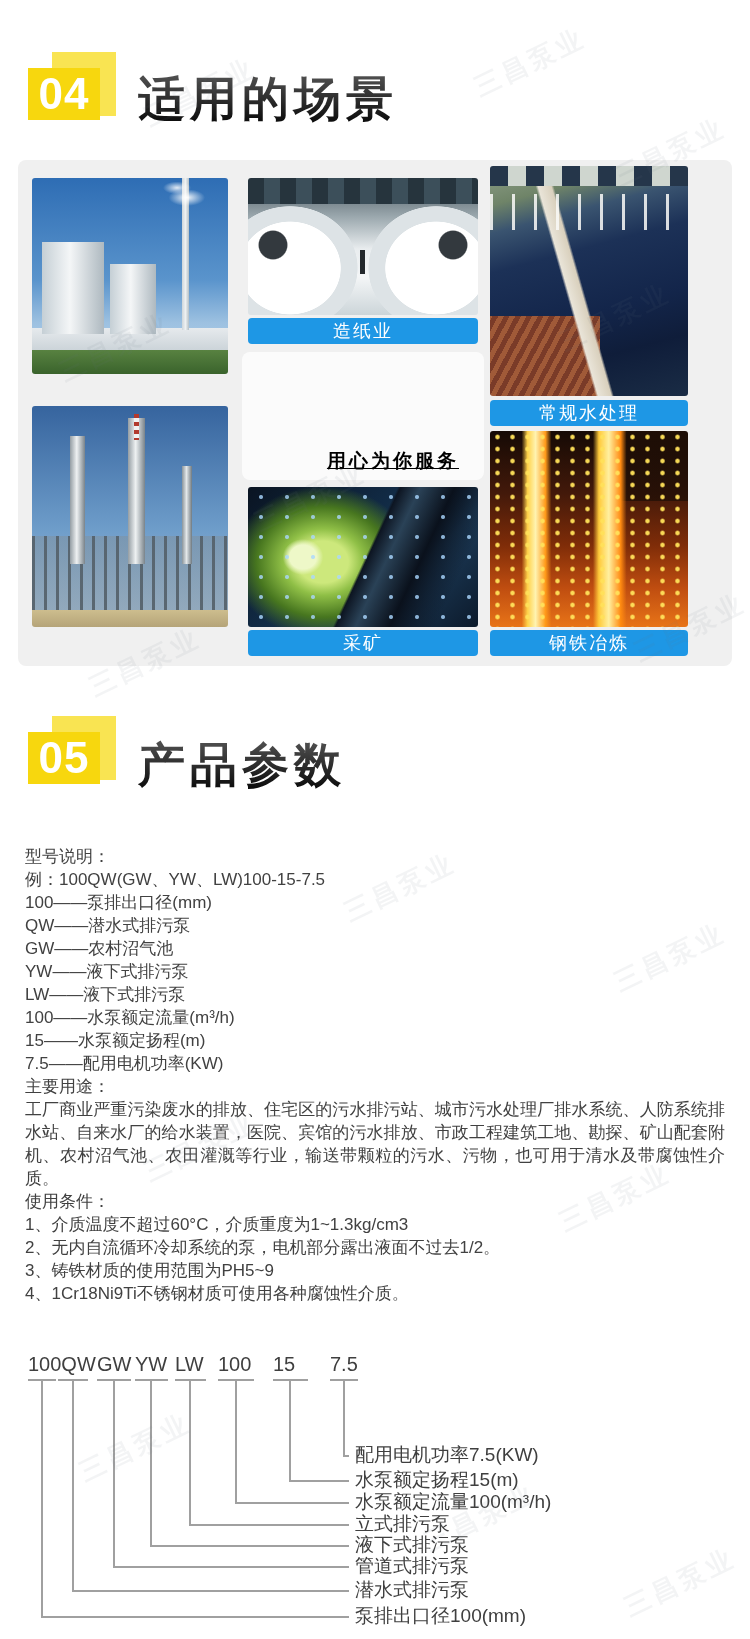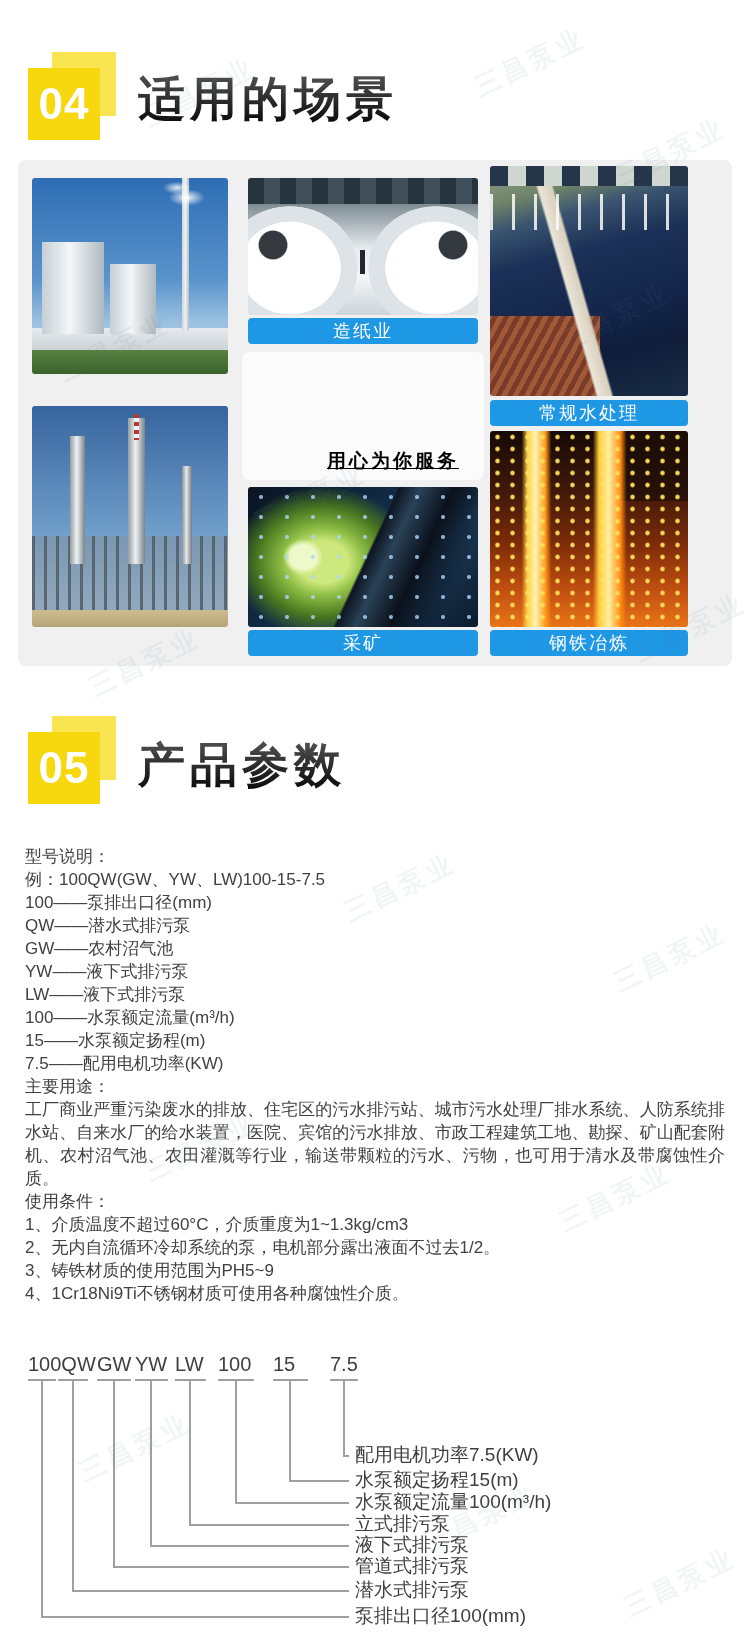"04" .badge-front { height: 72px -> 52px }
